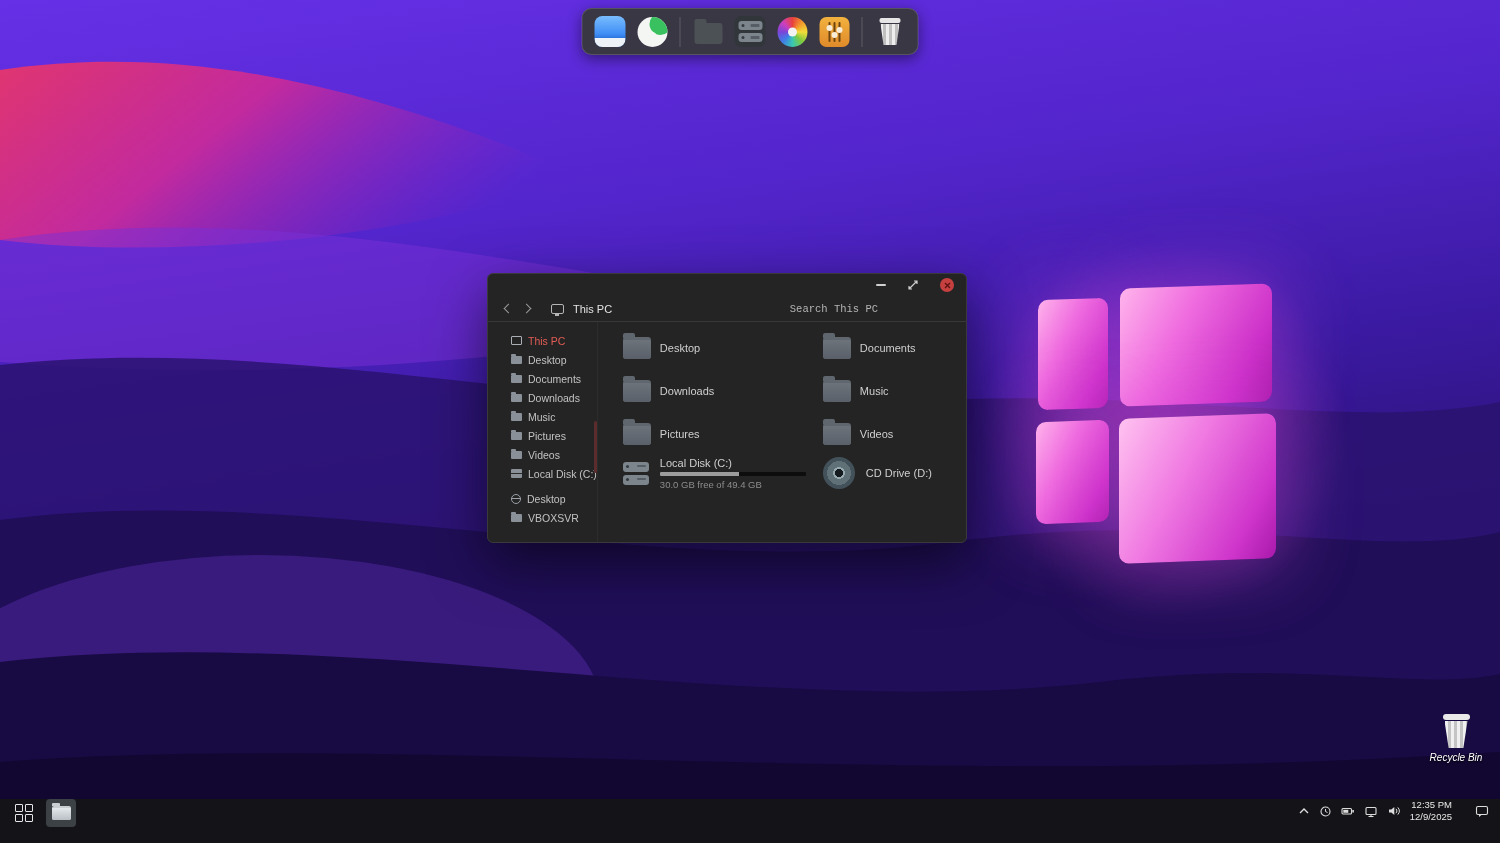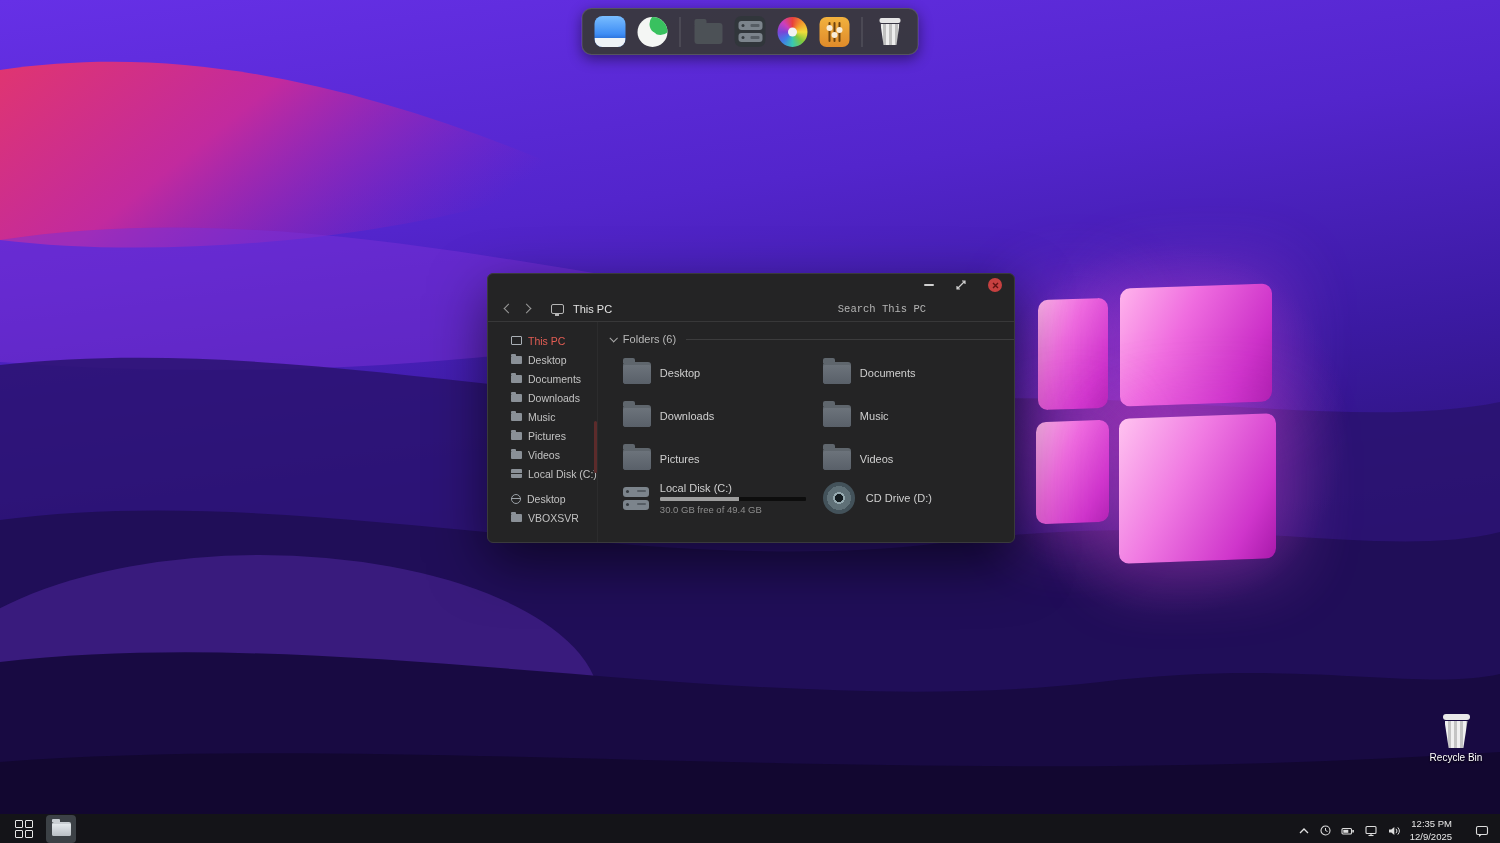"This PC" .window { width: 528px -> 480px }
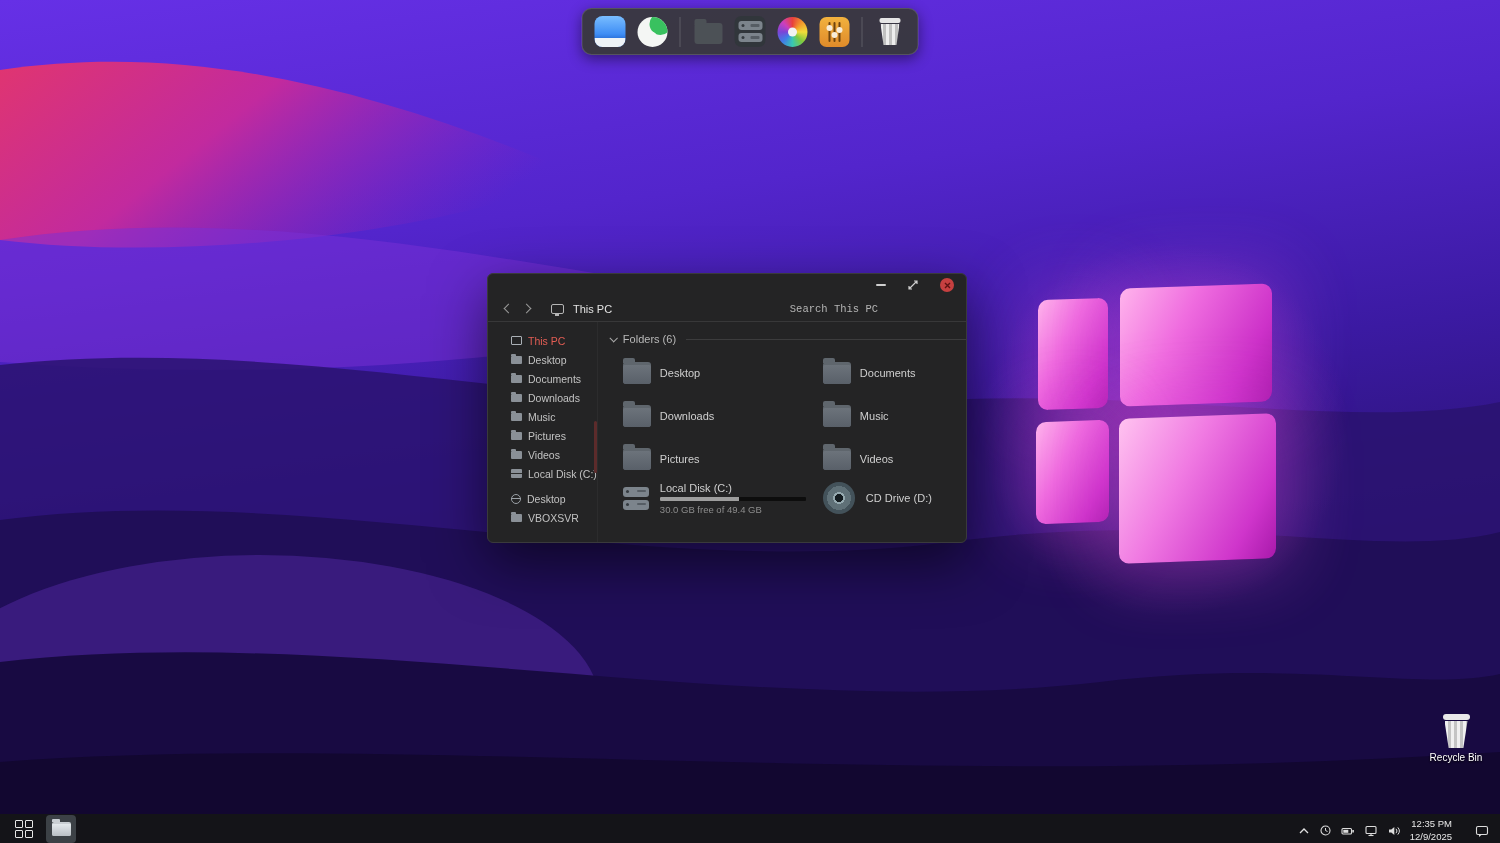"Folders (6)" div.sec-head { html: <div> <span></span> <span>Folders (6)</span> <span></span> </div> -> none }
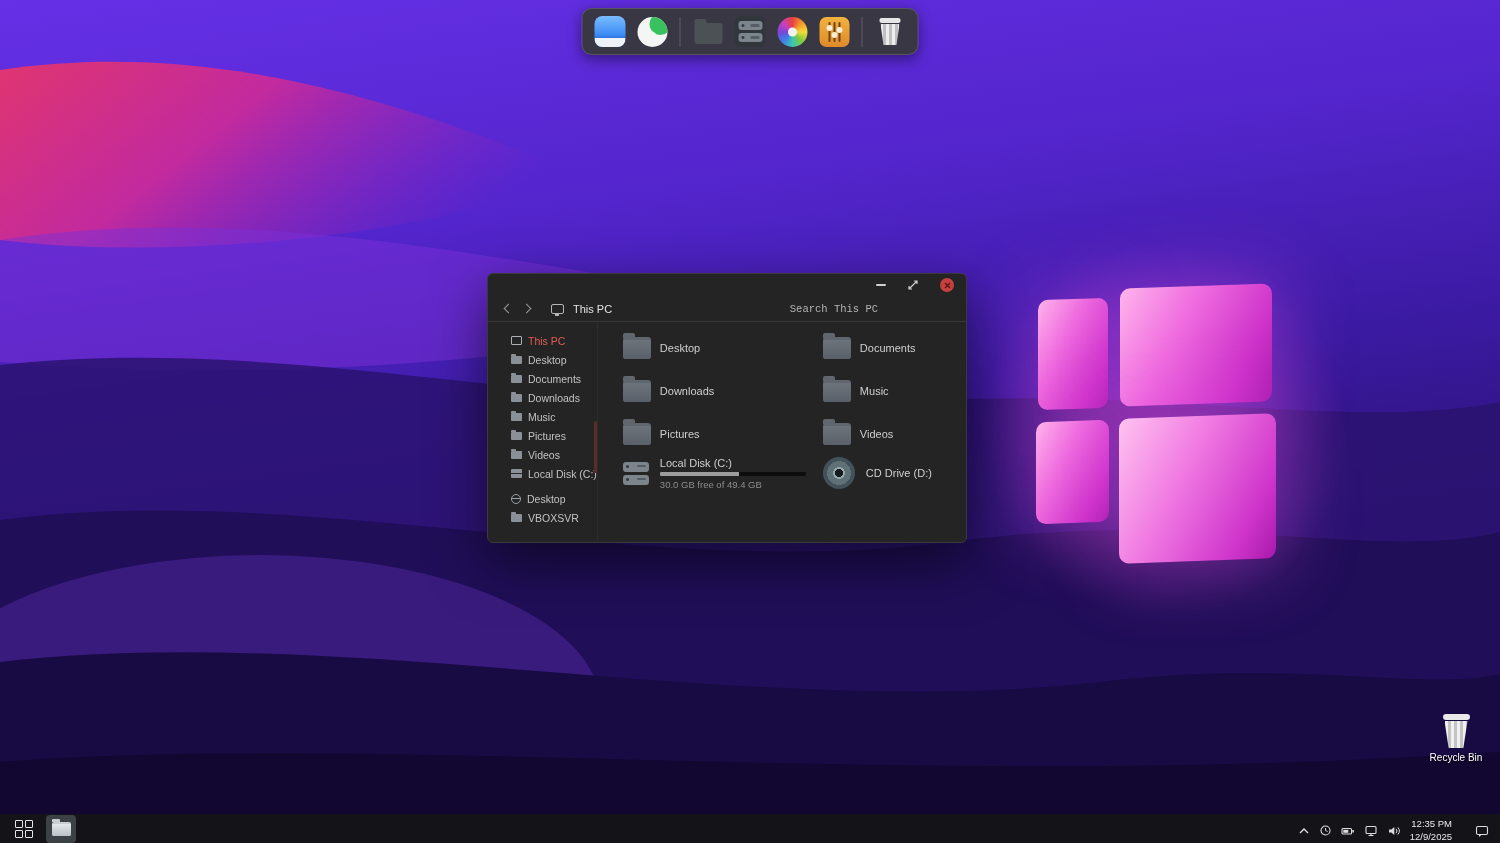"Recycle Bin" .recycle { font-style: none -> italic }
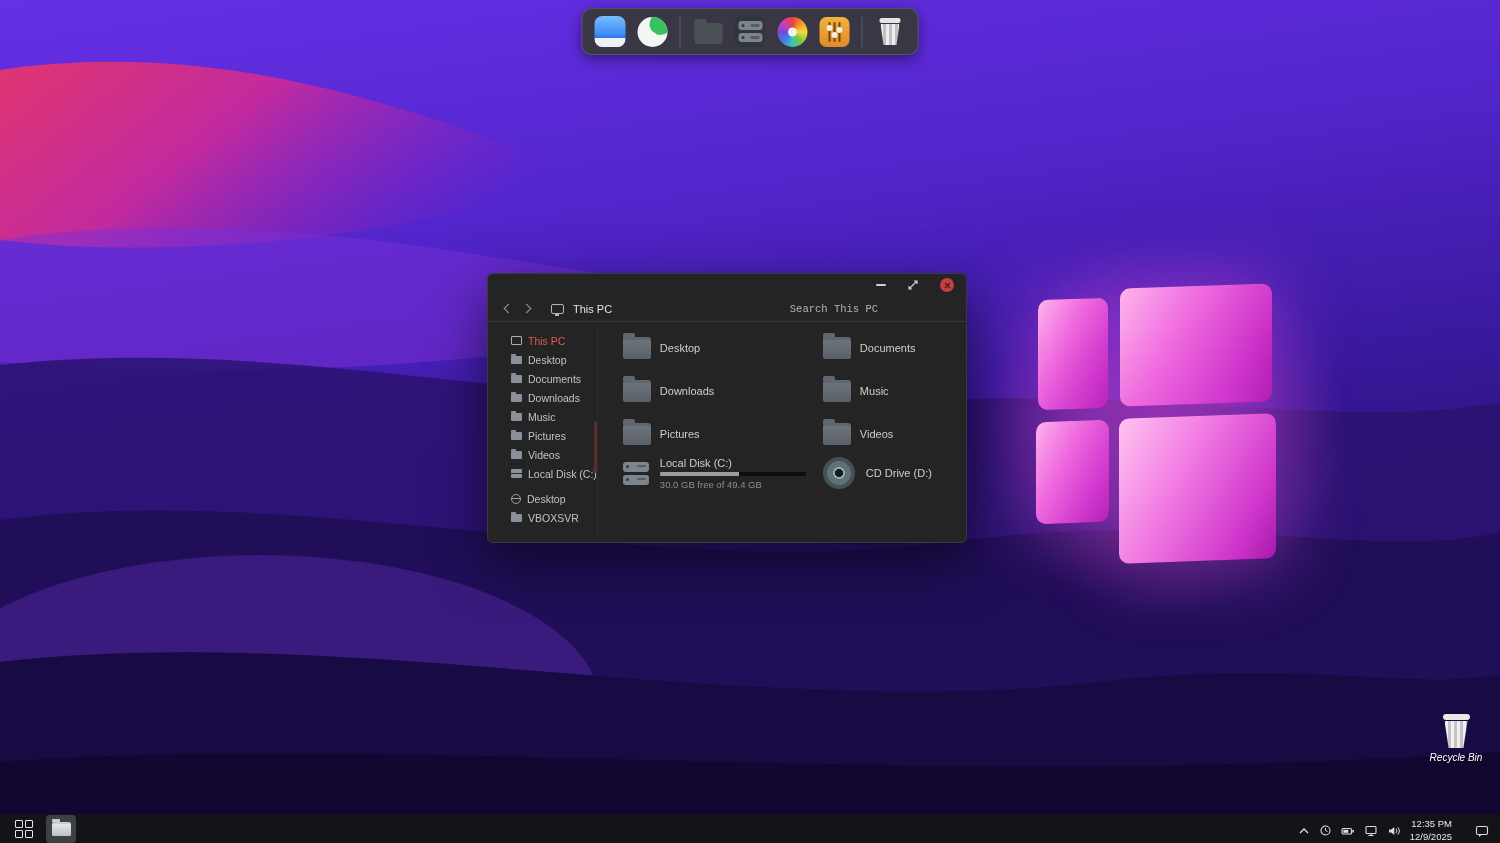"12:35 PM" .taskbar { align-items: flex-end -> flex-start; height: 29px -> 44px }
